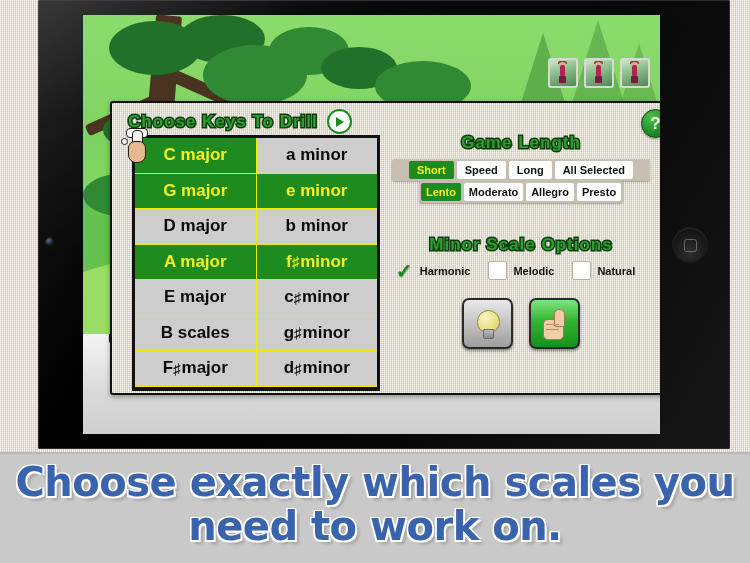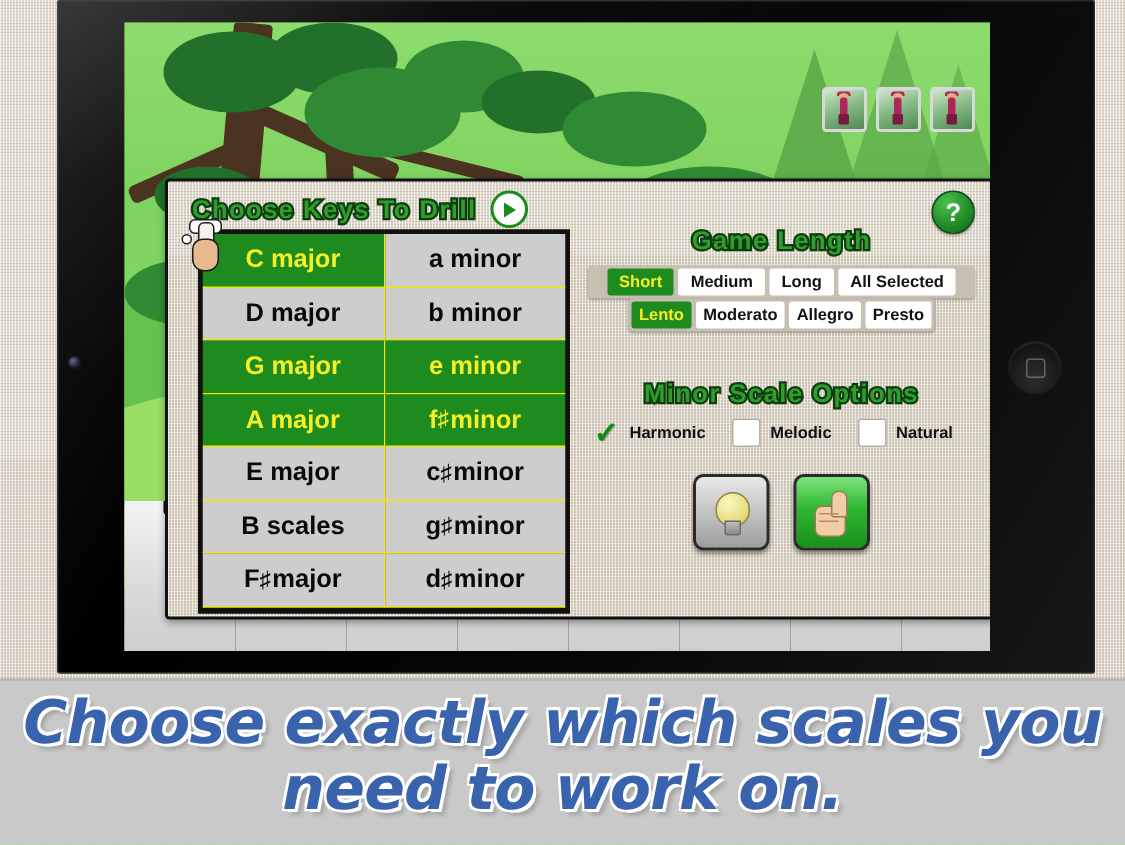"Choose Keys To Drill" .panel { padding-left: none -> 20px; top: 104px -> 86px }
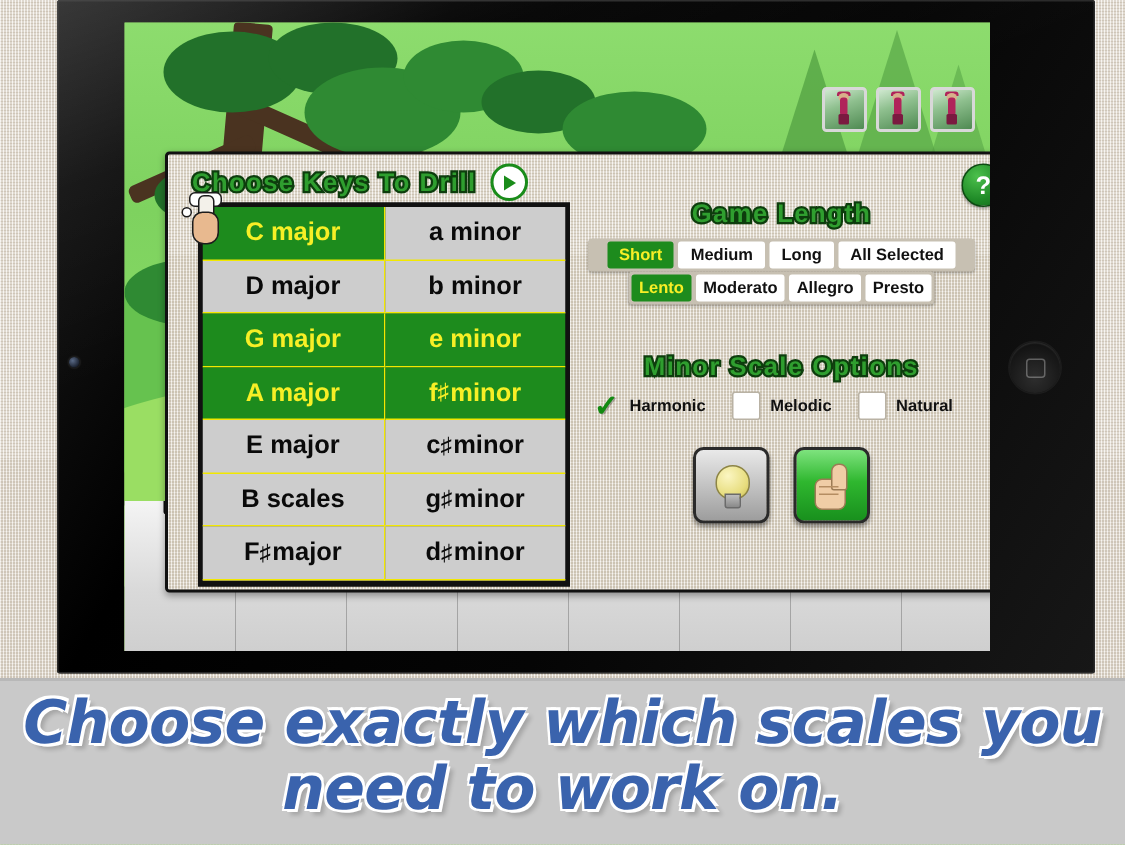"Medium" div.seg { text: Medium -> Speed }
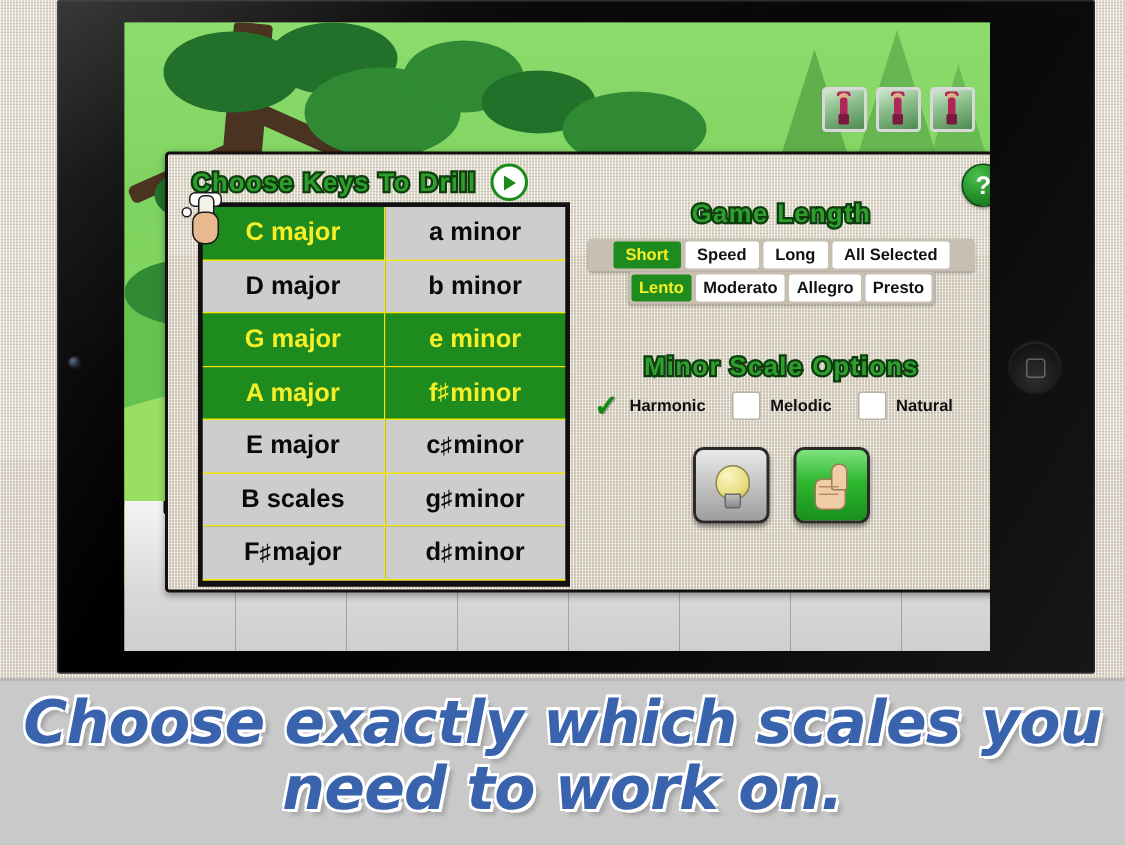"D major" div.krow { order: before "G major" -> after "G major" }
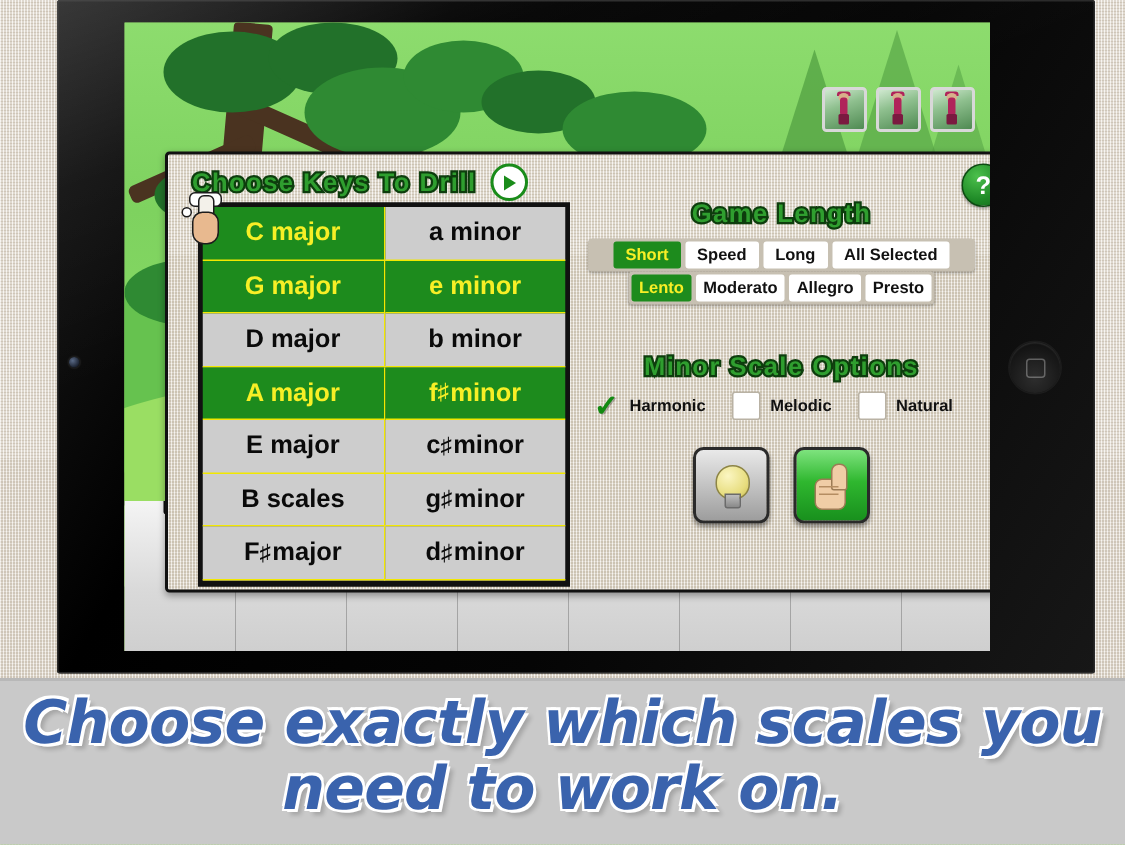"Choose exactly which scales you" .caption { font-style: italic -> none }
